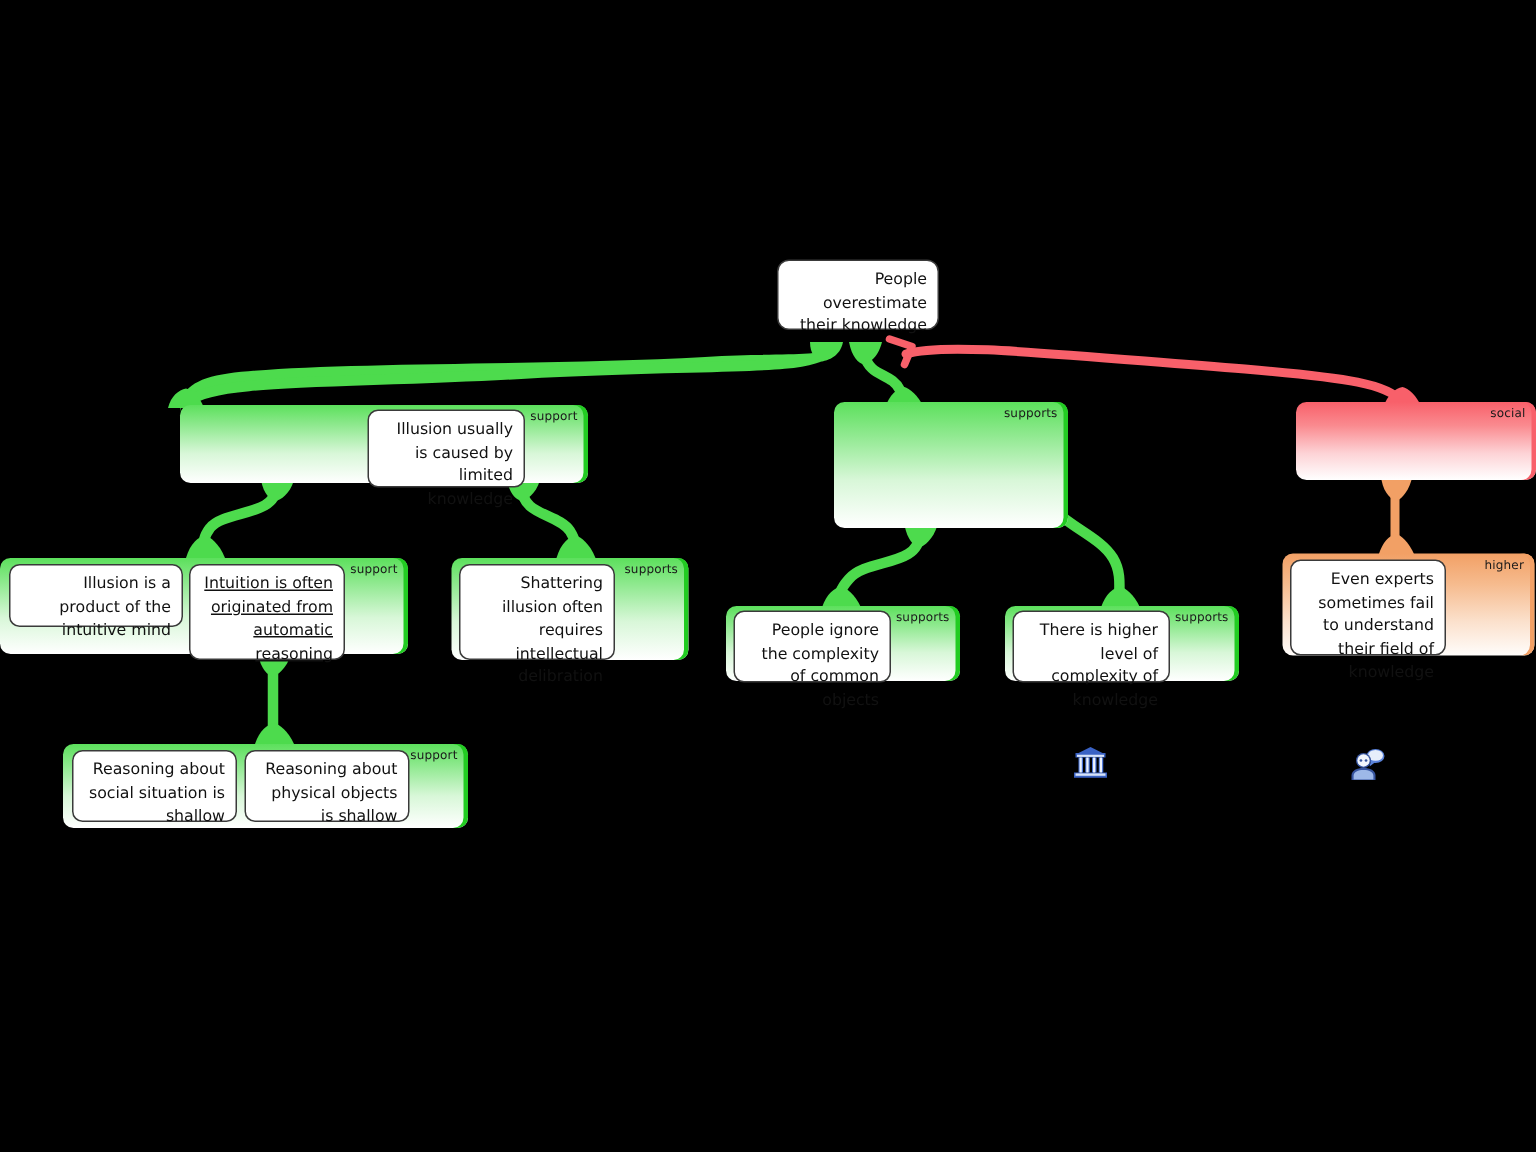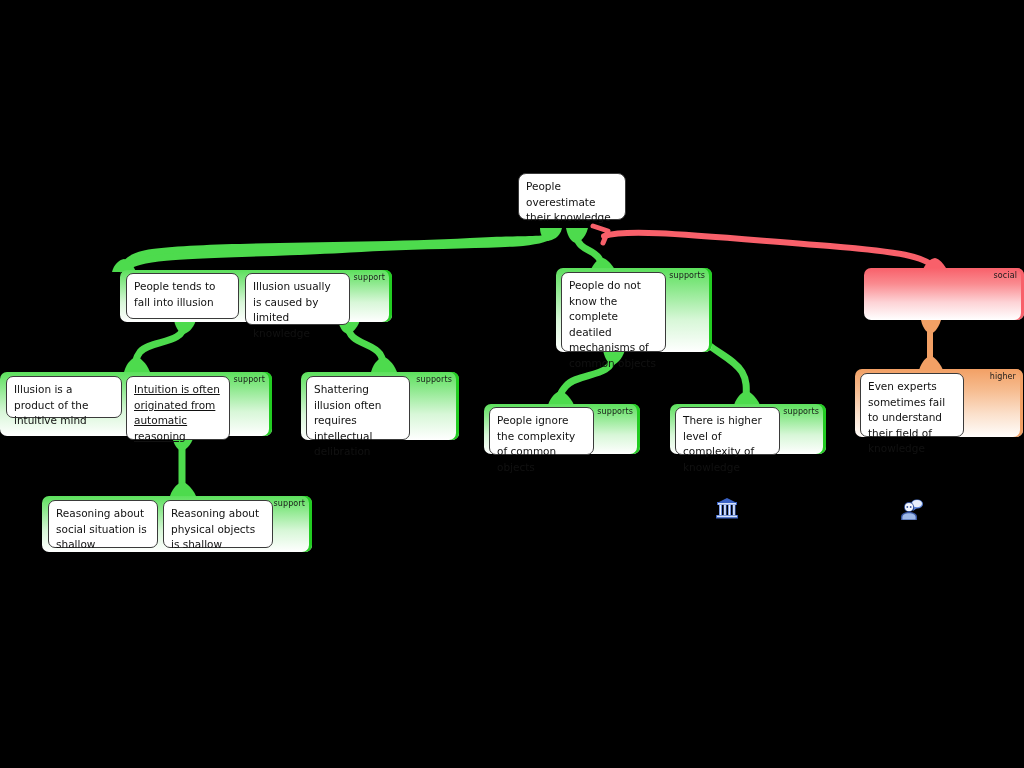"People overestimate their knowledge" .card { text-align: none -> right }
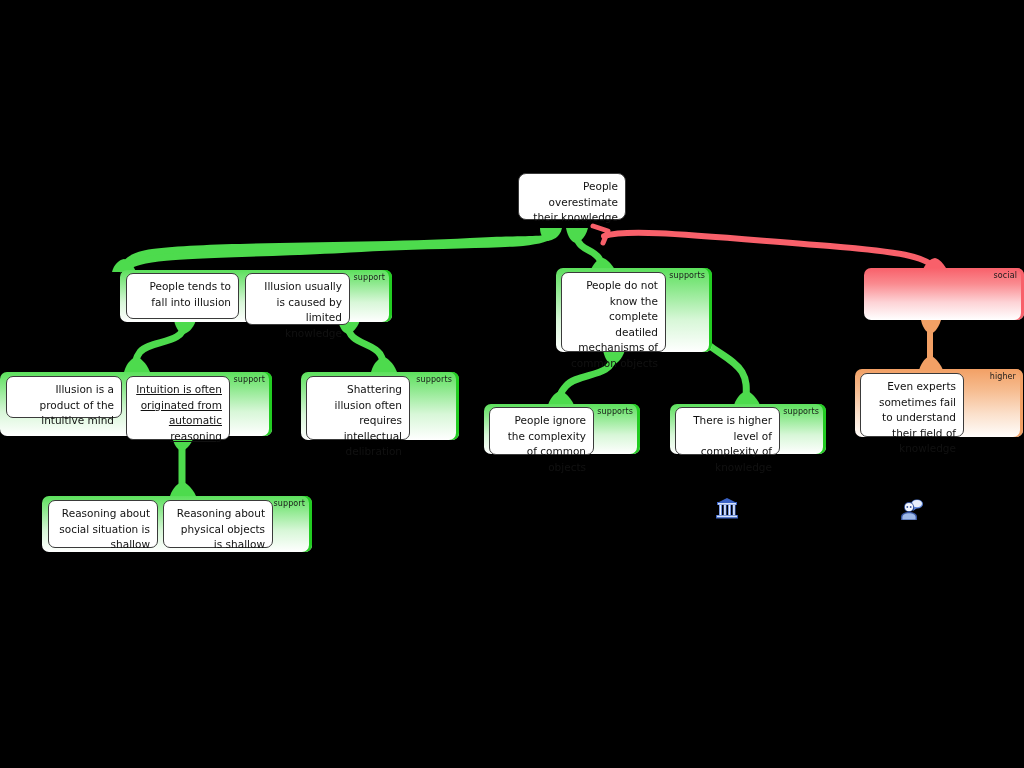"People tends to fall into" div.card { html: <div> <span>People tends to fall into illusion</span> </div> -> none }
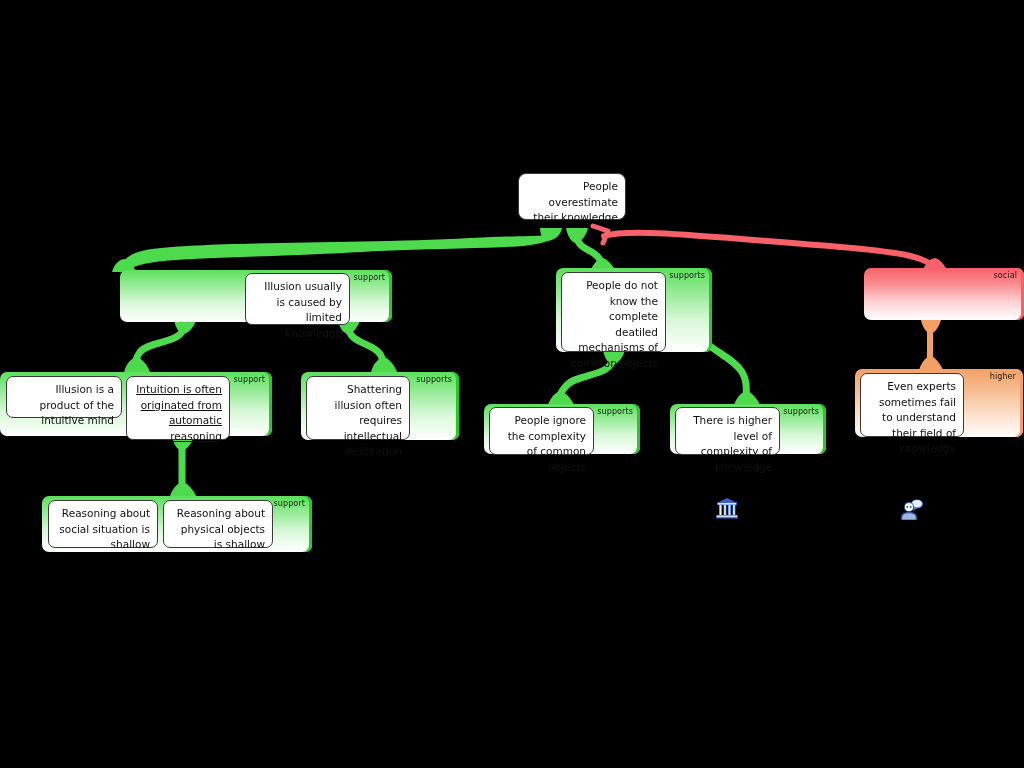"People do not know the" div.card { html: <div> <span>People do not know the complete deatiled mechanisms of common objects</span> </div> -> none }
